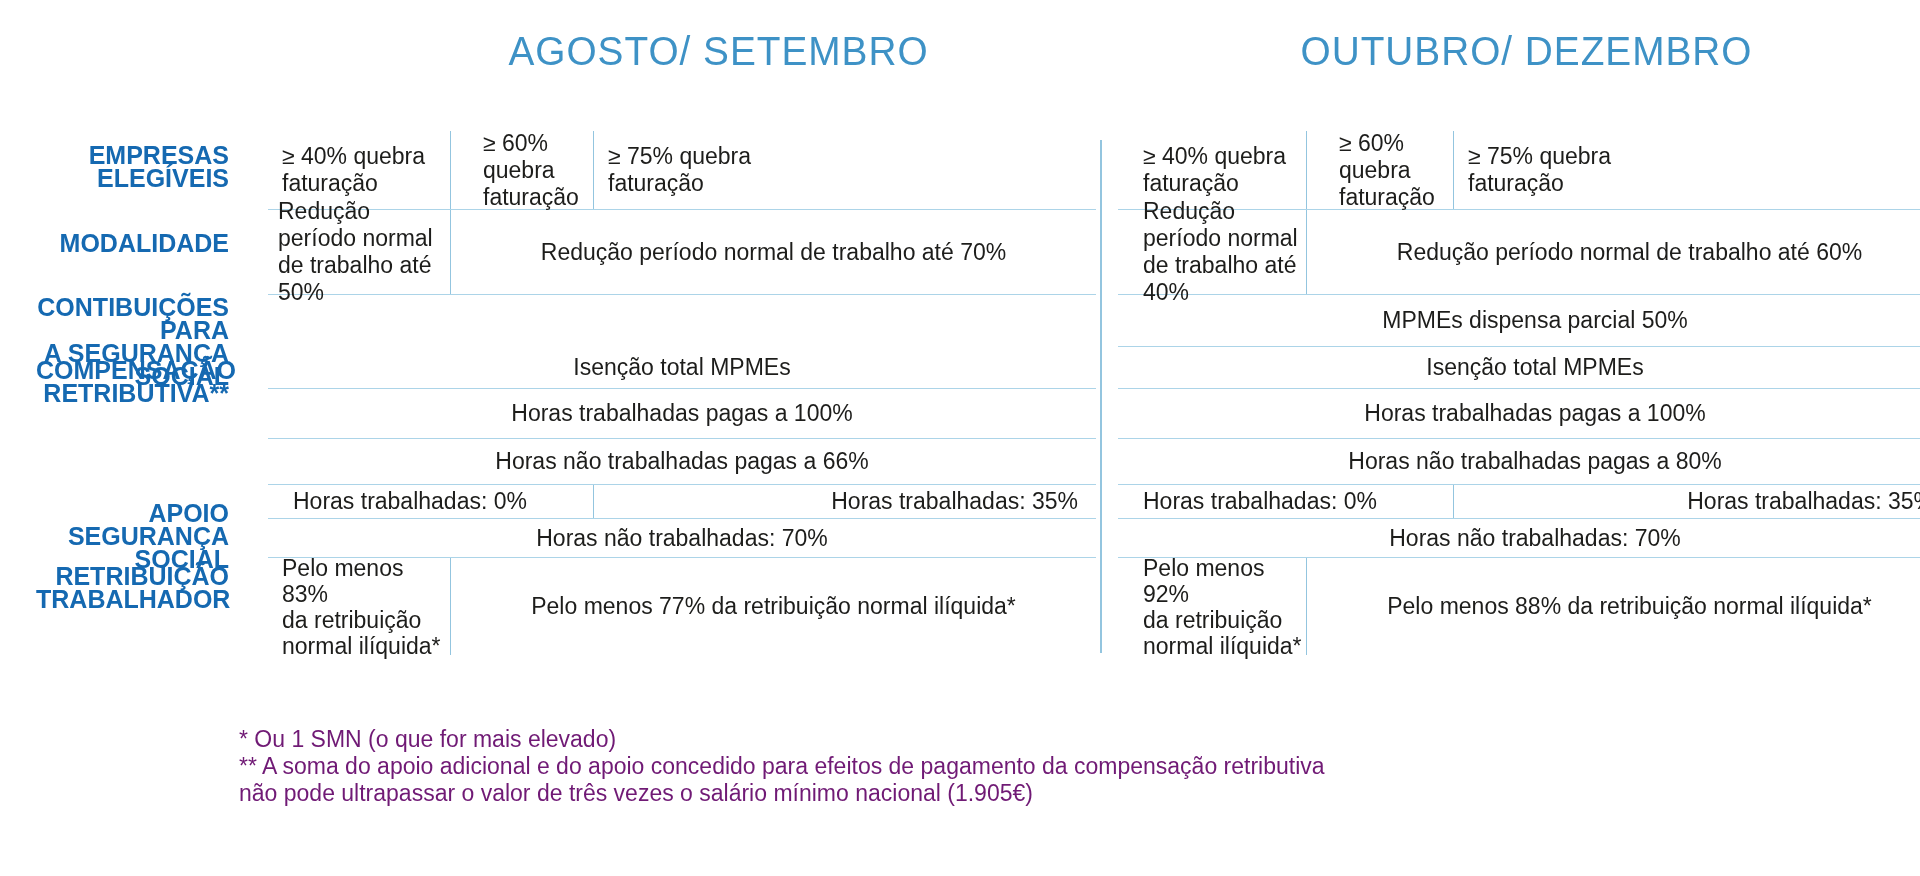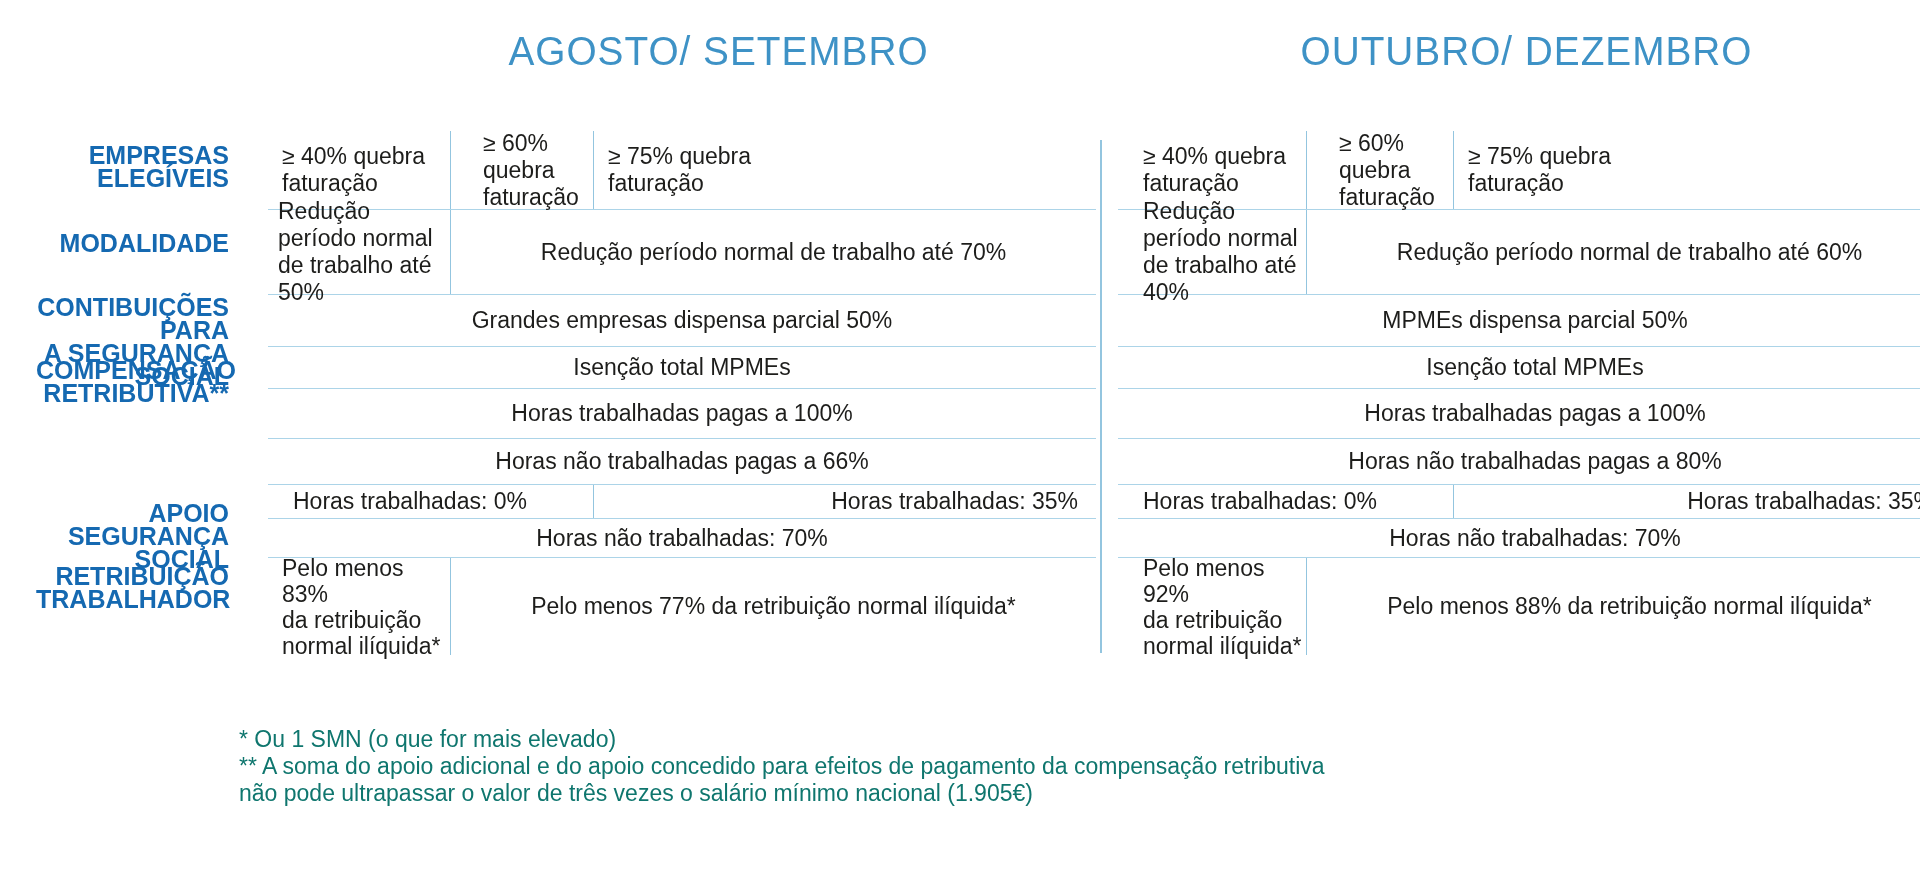"Grandes empresas dispensa parcial 50%" div.row { html: <div> <div>Grandes empresas dispensa parcial 50%</div> </div> -> none }
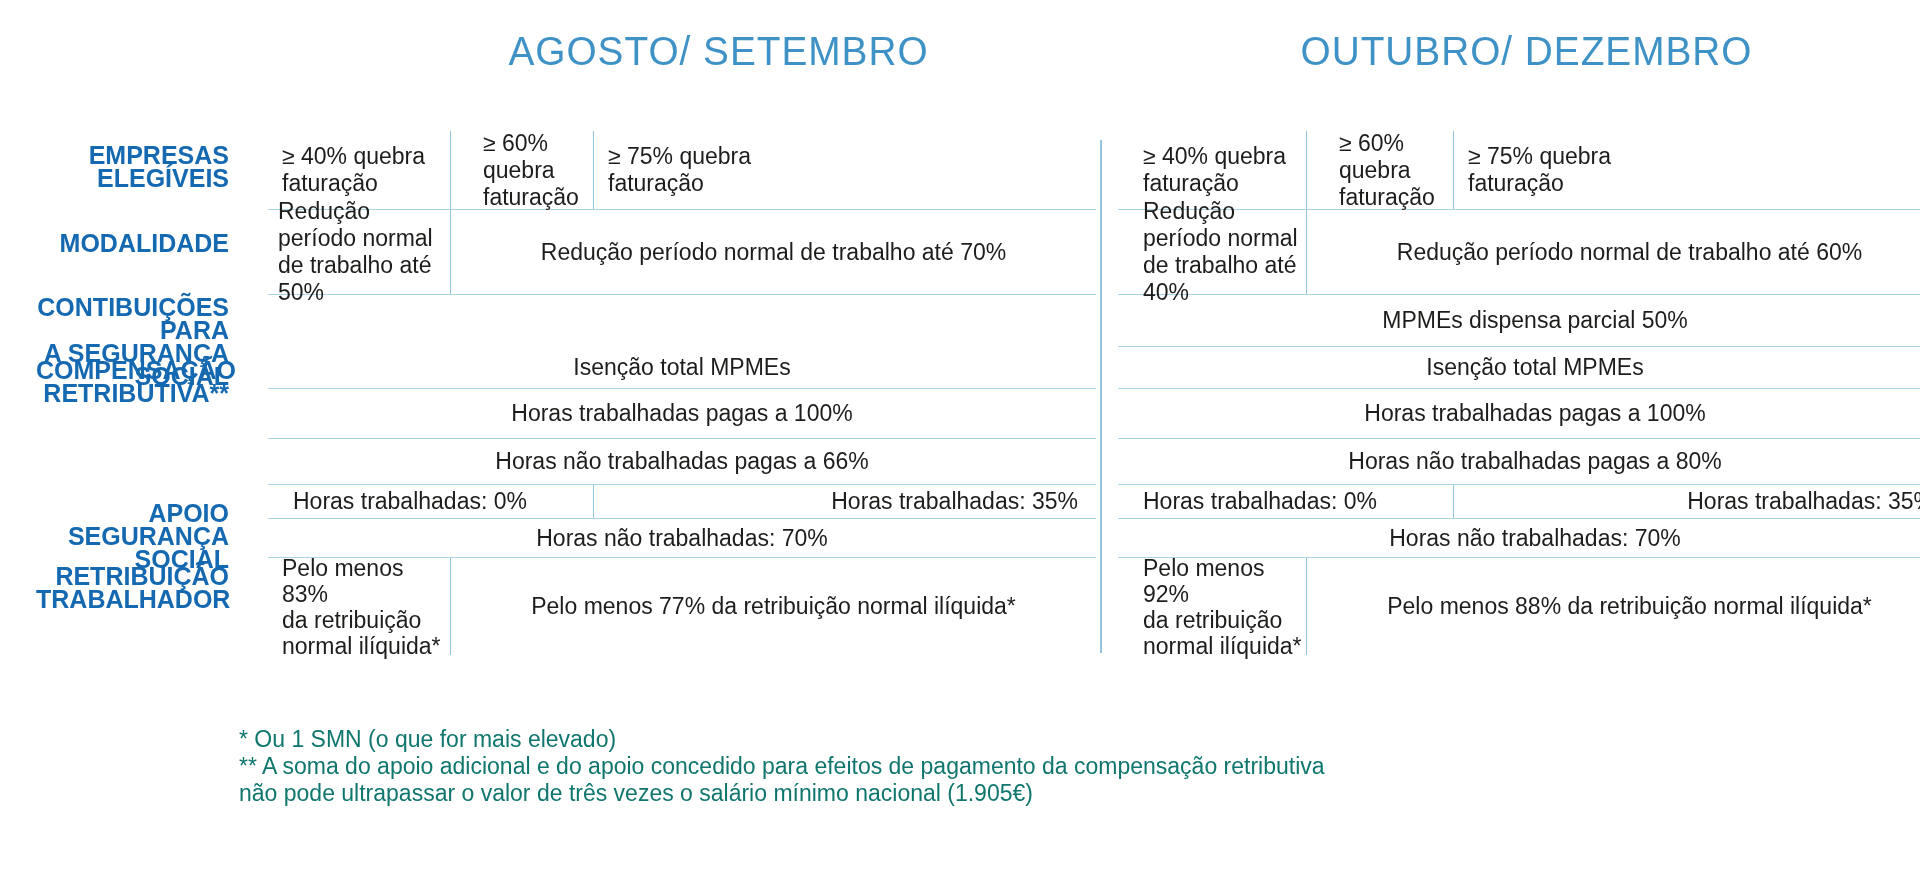"* Ou 1 SMN (o" .footnotes { color: #0f766e -> #701a75 }
